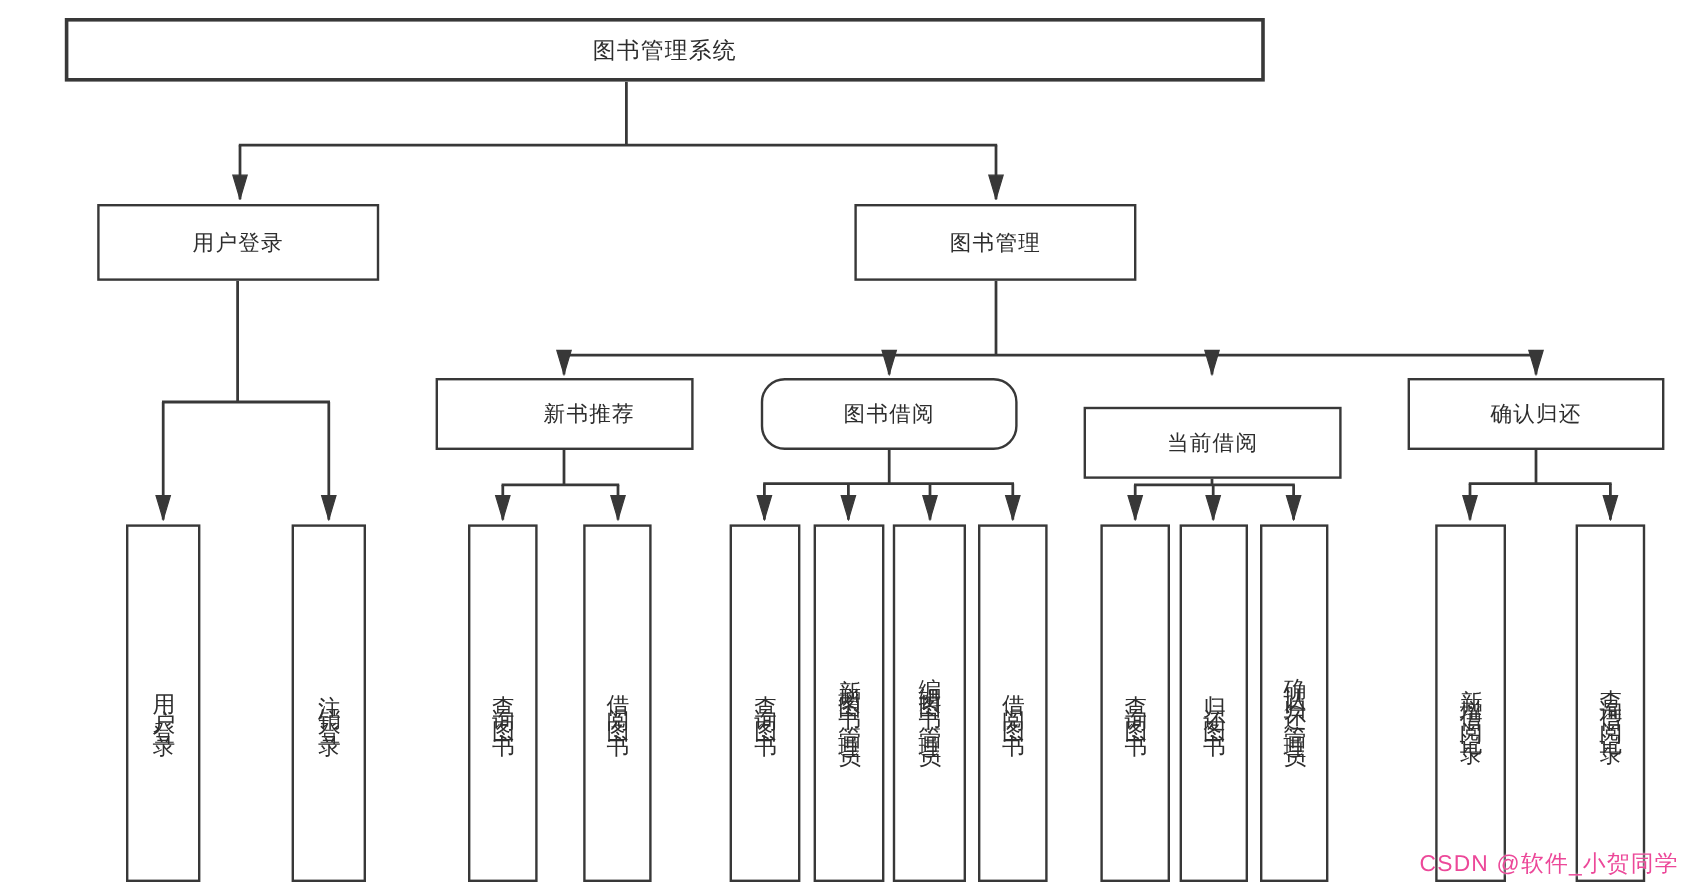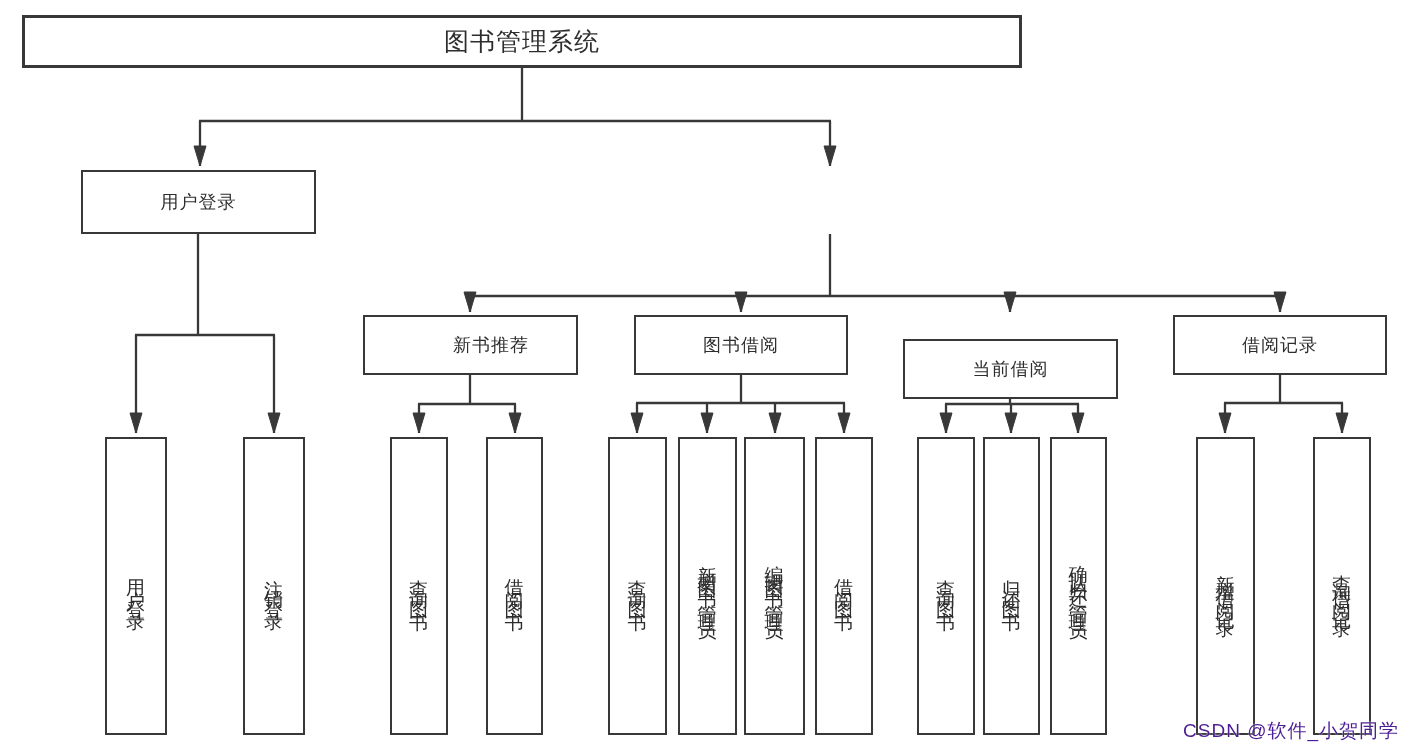"图书管理系统" .node.root { font-size: 25px -> 19px; margin-left: none -> 32px }
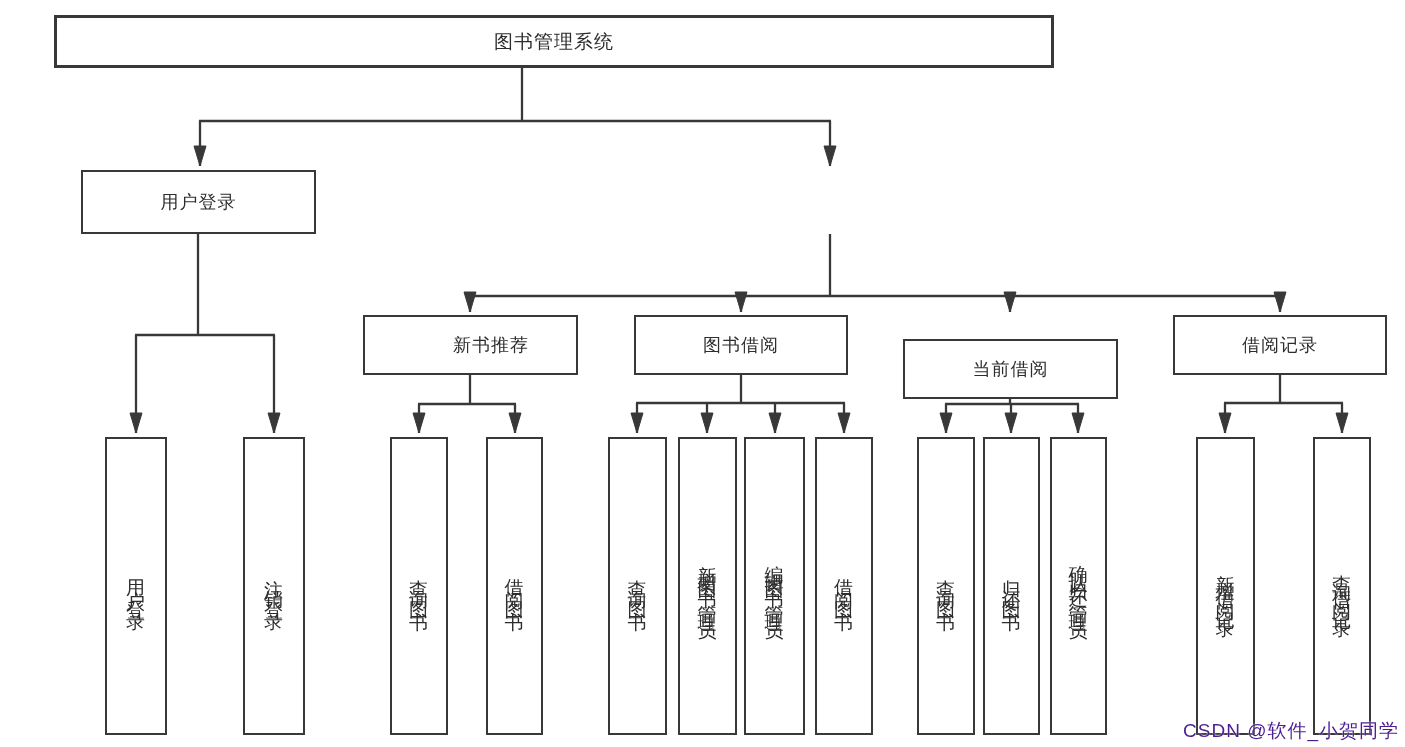"图书管理" div.node { html: none -> <div>图书管理</div> }
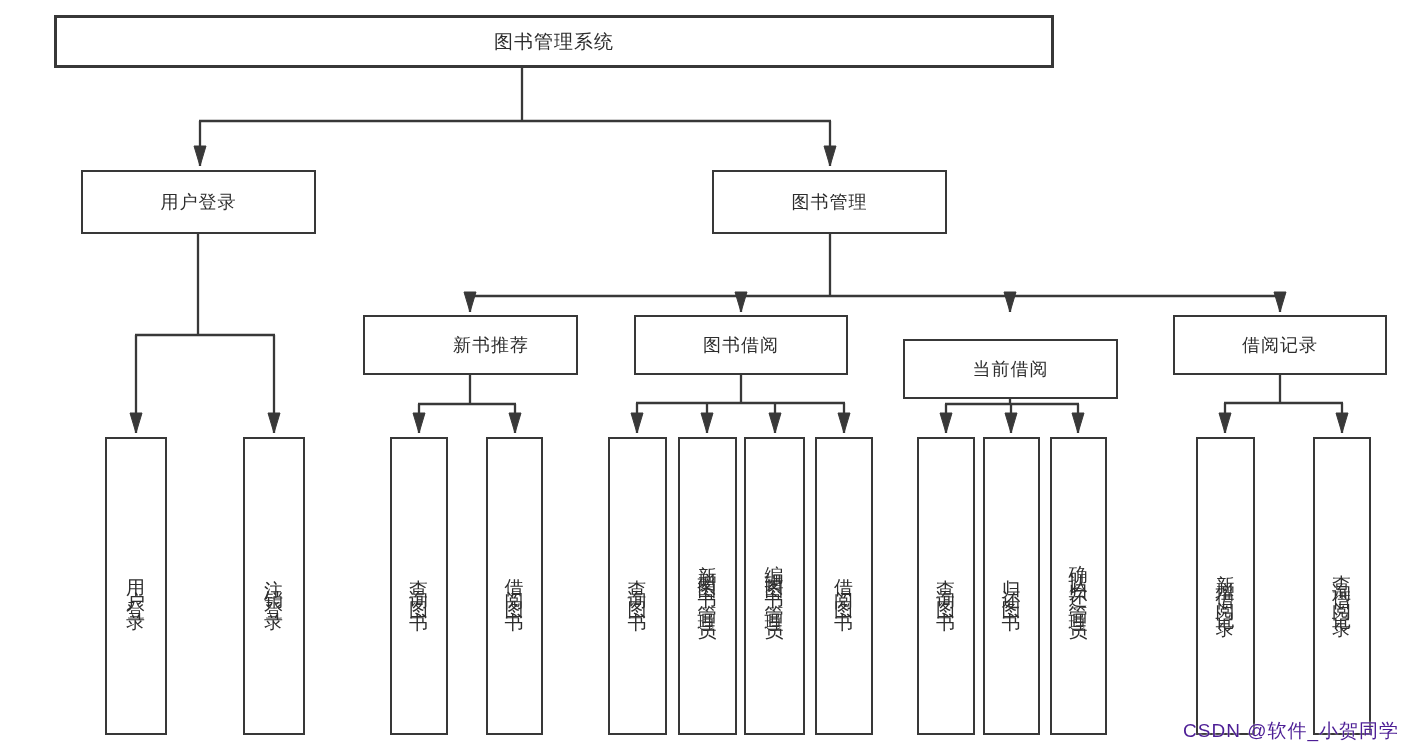"图书借阅" div.node { border-radius: none -> 20px }
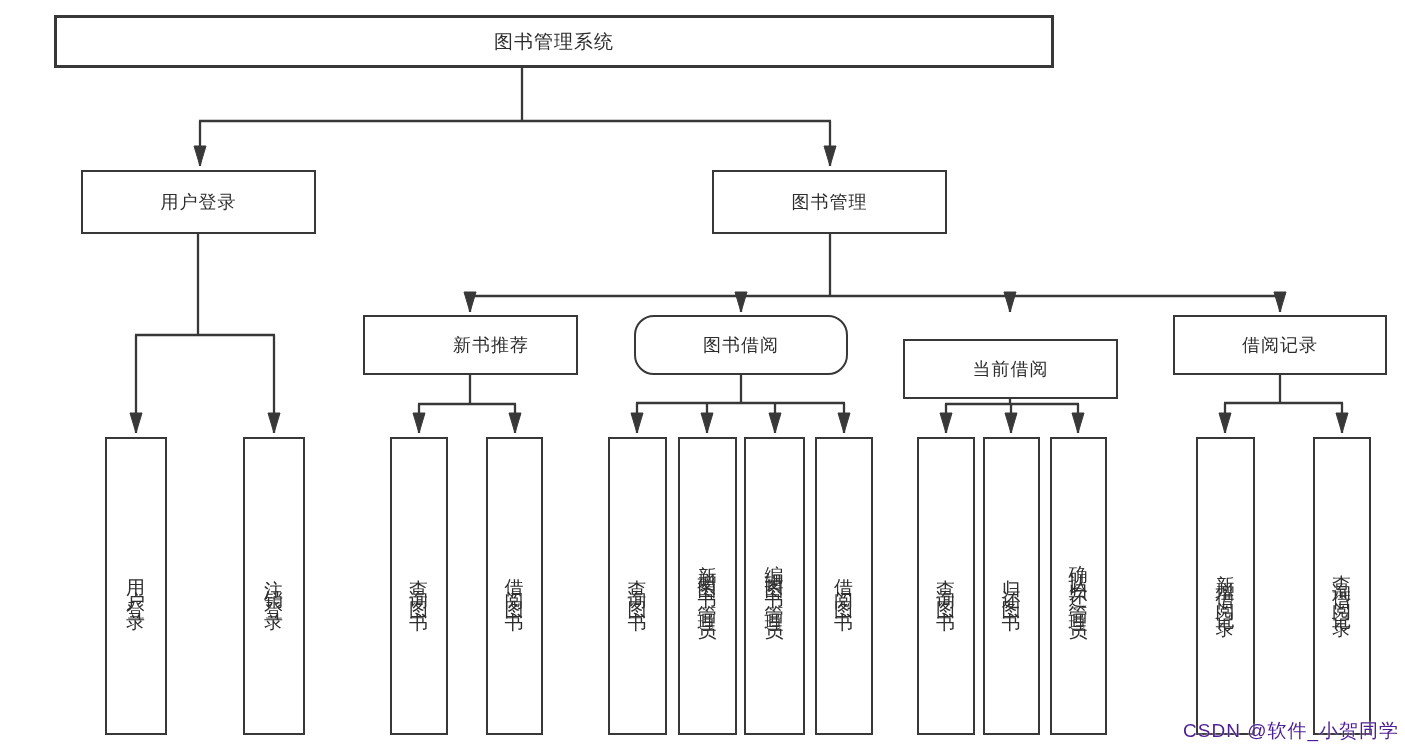"借阅记录" div.node { text: 借阅记录 -> 确认归还 }
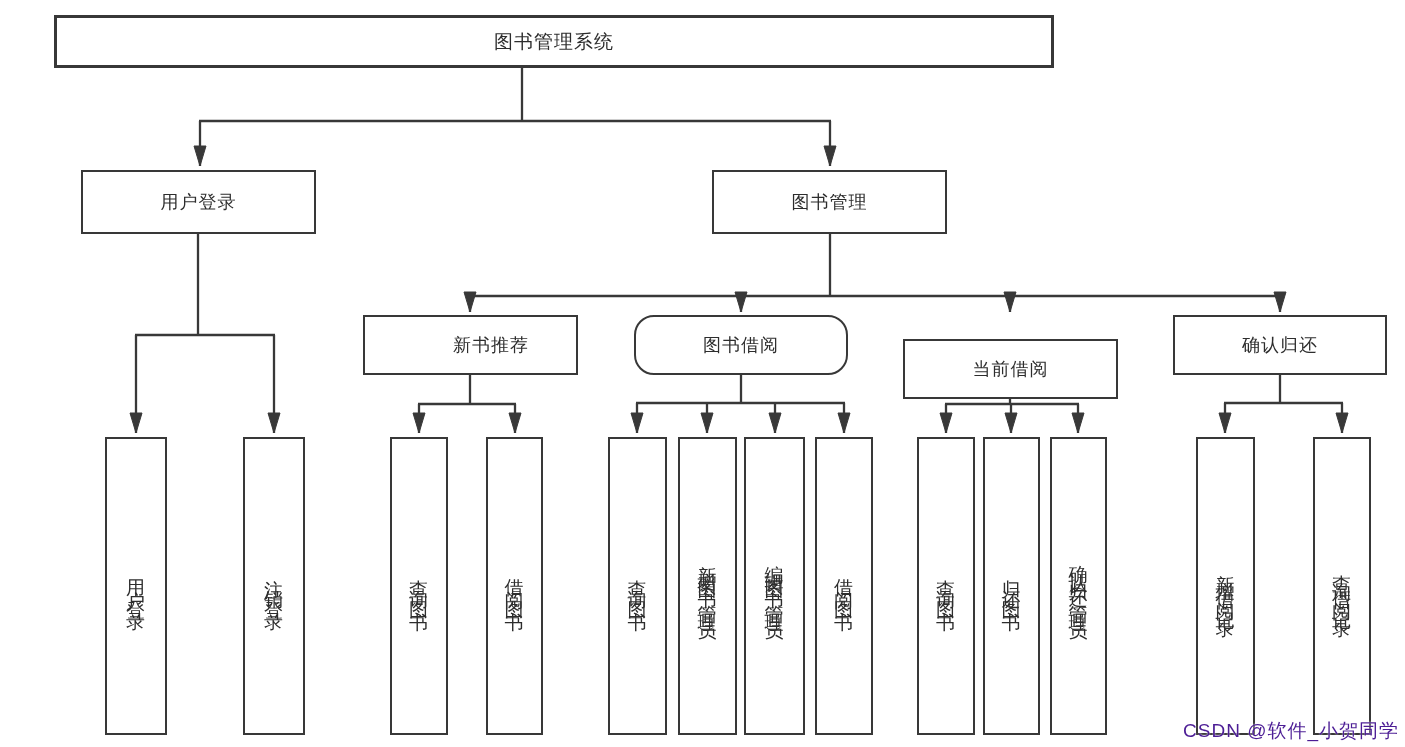"CSDN @软件_小贺同学" .watermark { bottom: 3px -> 14px; color: #4c1d95 -> #ec4899 }
